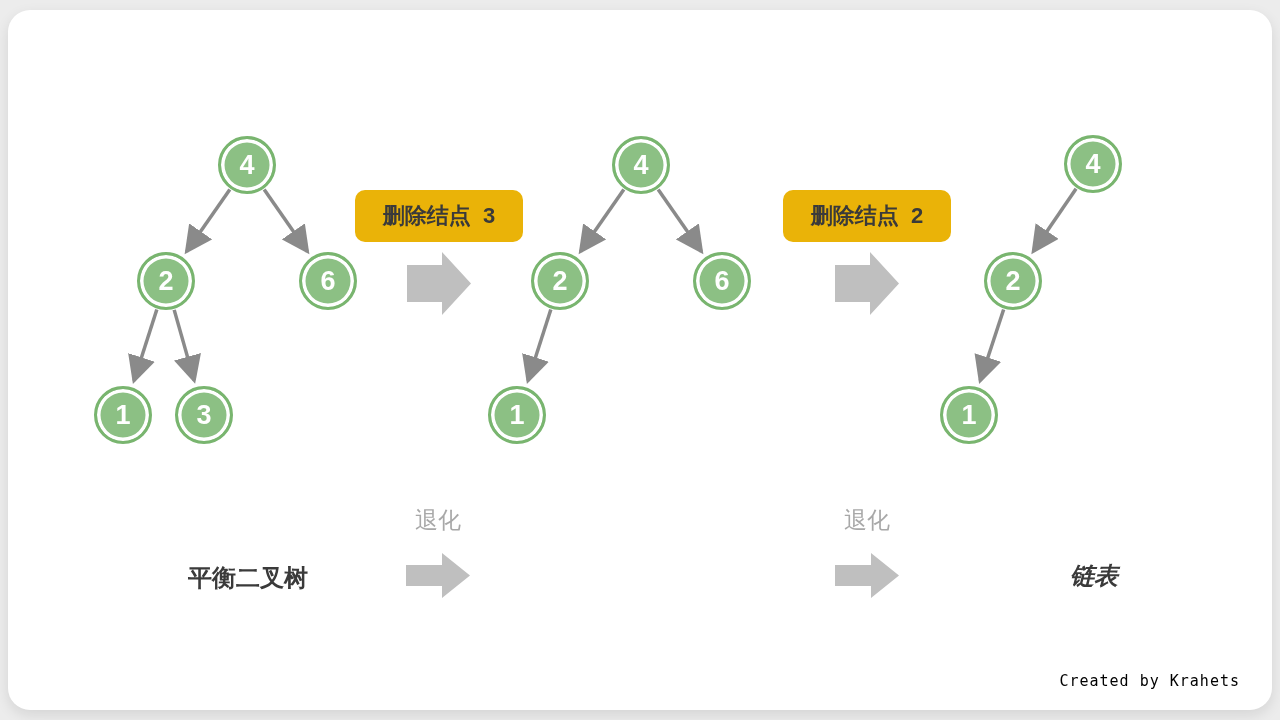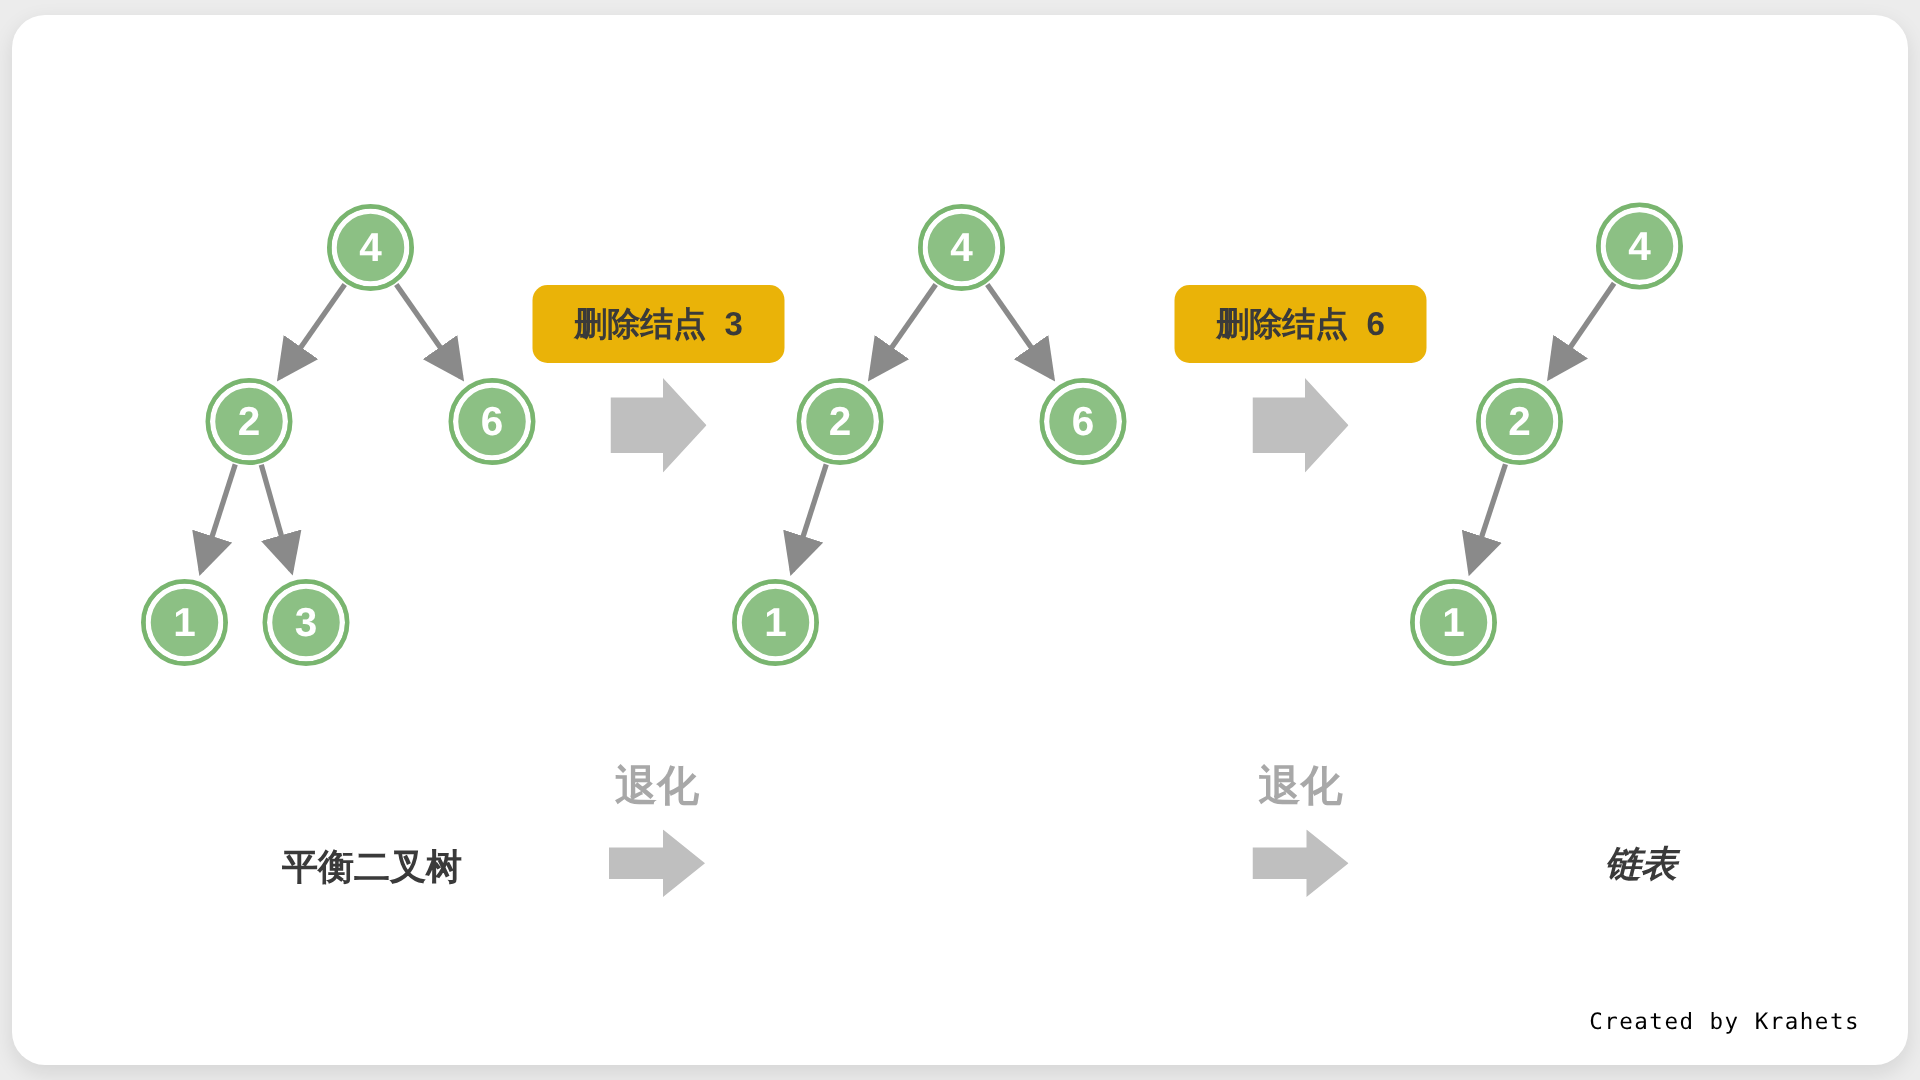"删除结点 6" div.badge { text: 6 -> 2 }
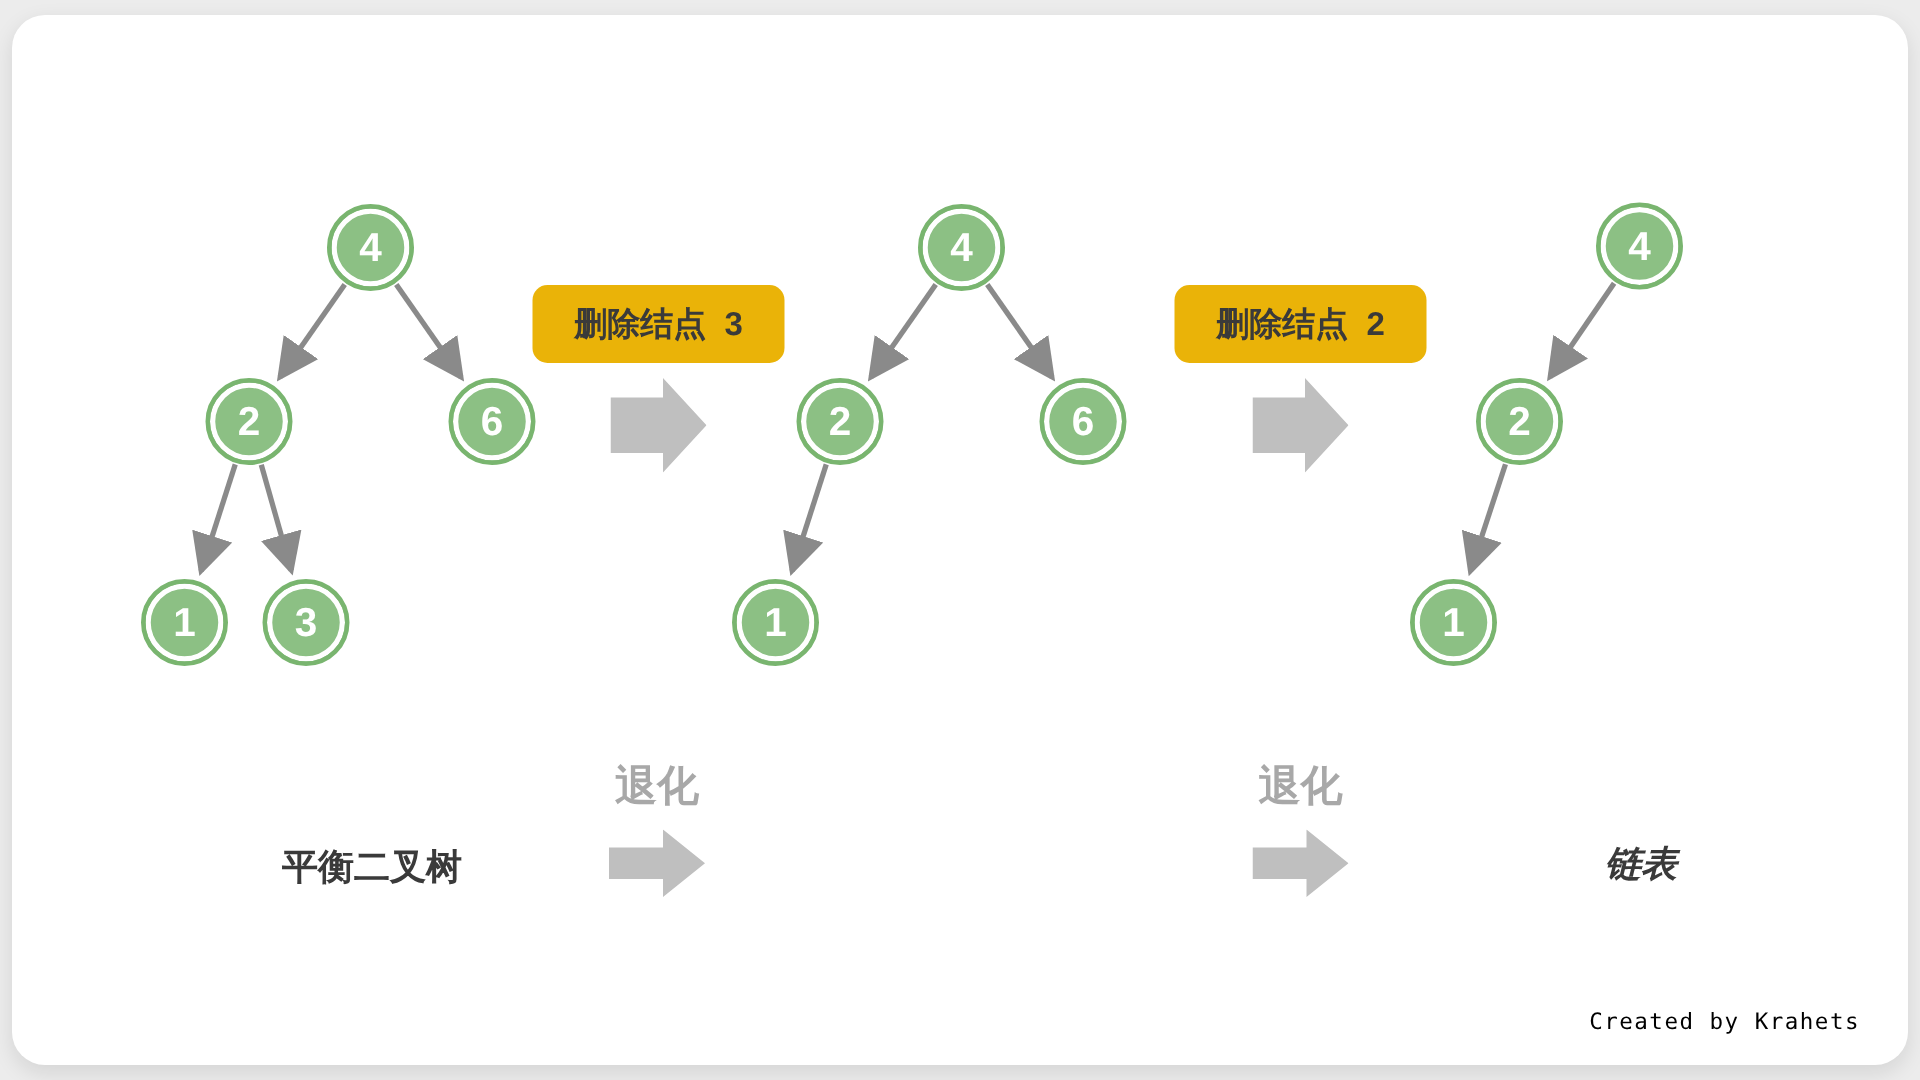"退化" .degrade-label { font-size: 28px -> 23px; font-weight: bold -> normal }
